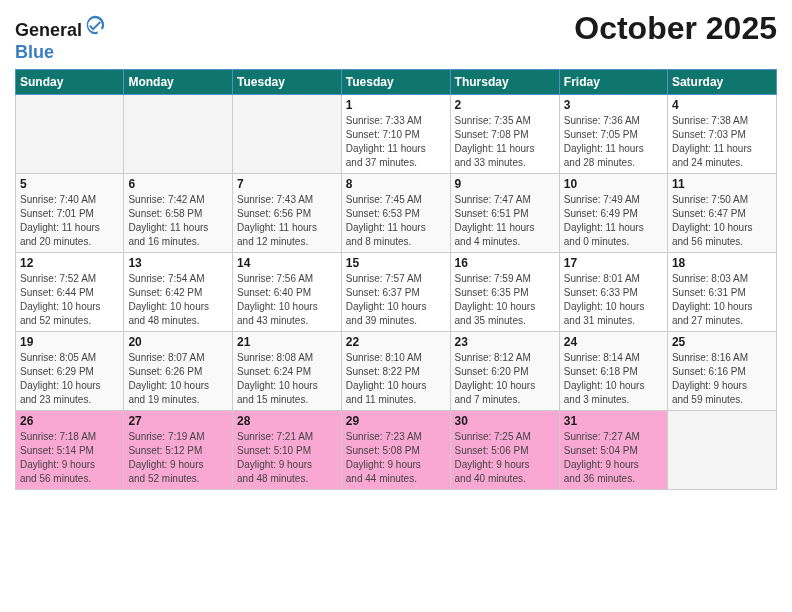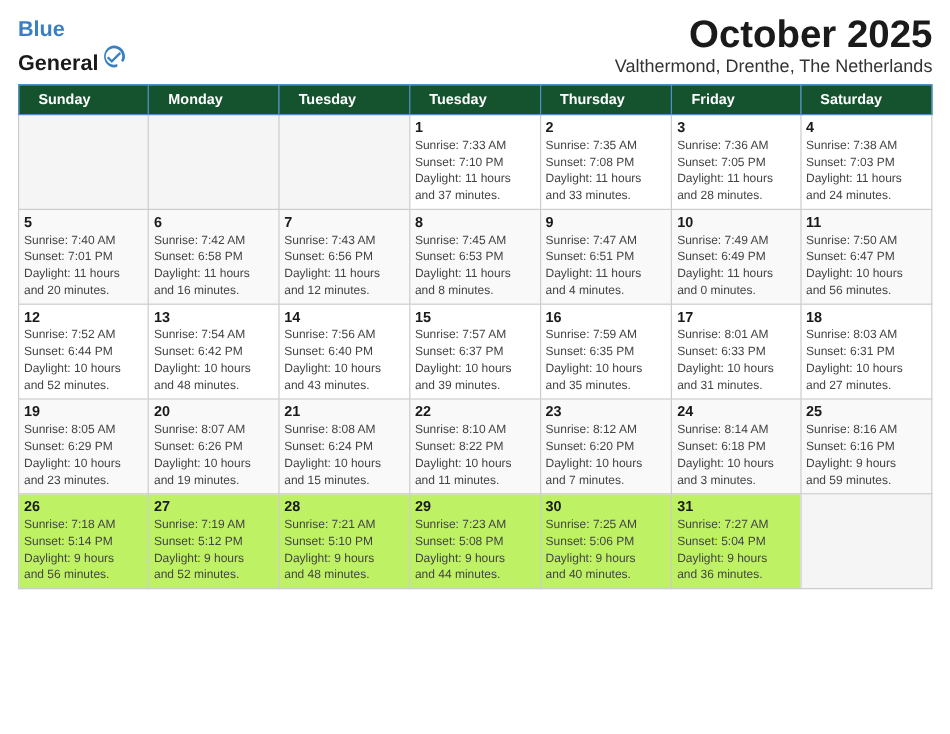"Blue" div.logo-text { order: before "General" -> after "General" }
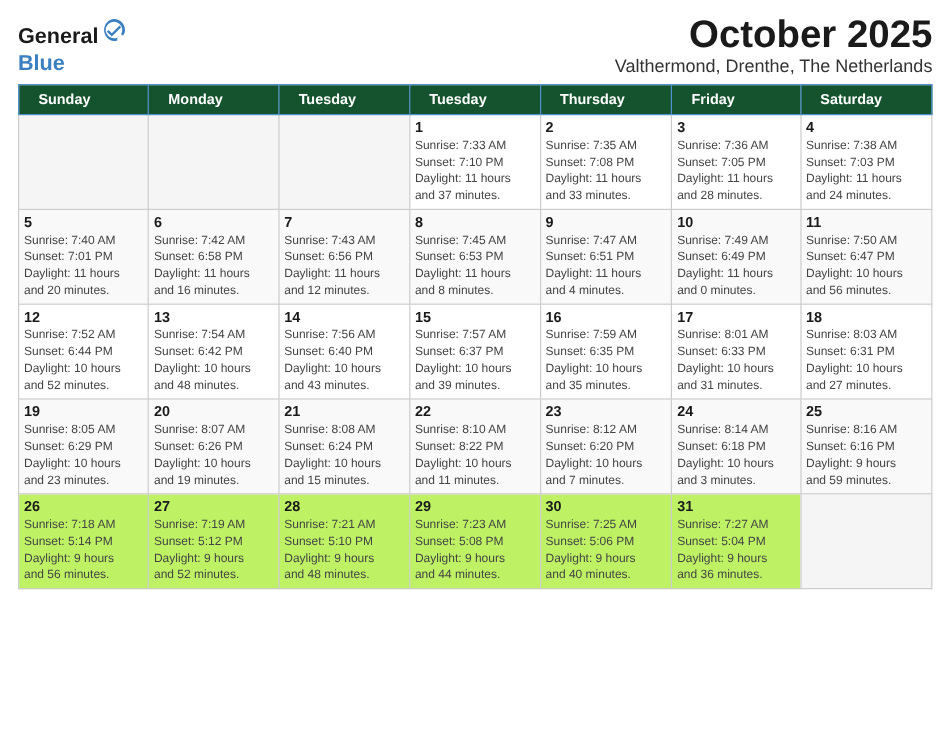"Valthermond, Drenthe, The Netherlands" div.subtitle { html: <div>Valthermond, Drenthe, The Netherlands</div> -> none }
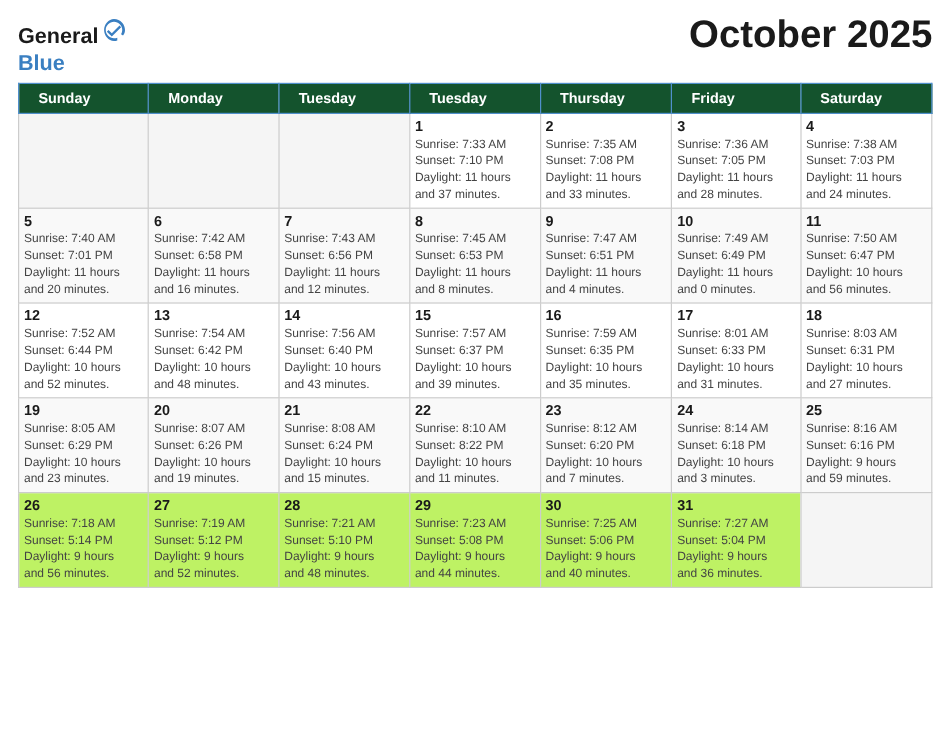"Sunday" .calendar th { background: #14532d -> #0f766e; padding: 5px 16px -> 5px 4px }
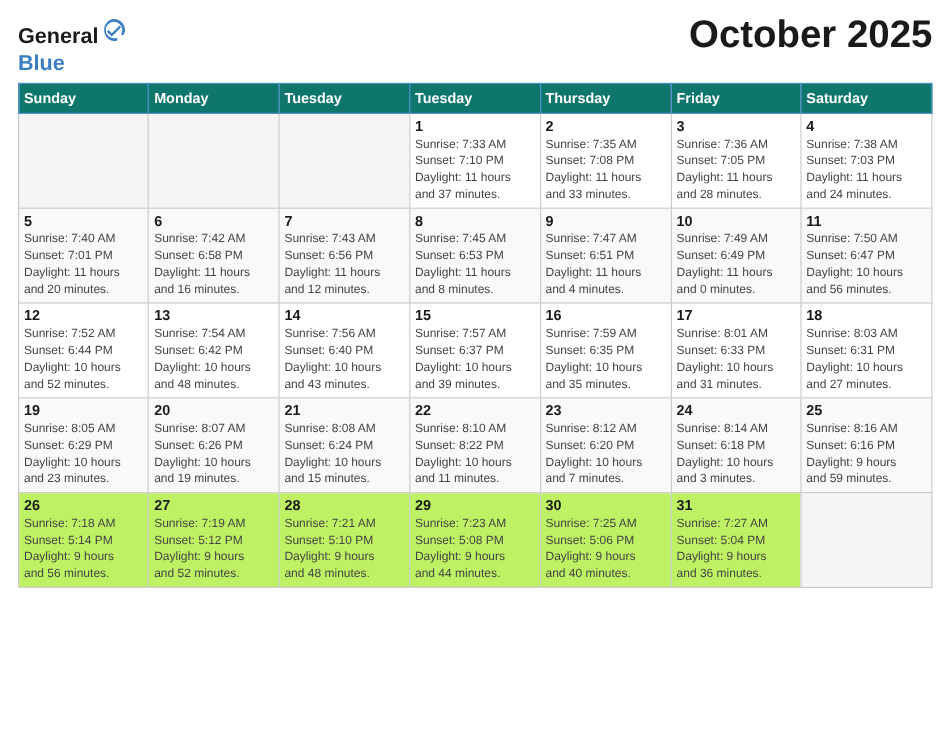"26" .row-bg-5 td:not(.empty) { background: #bef264 -> #f9a8d4 }
